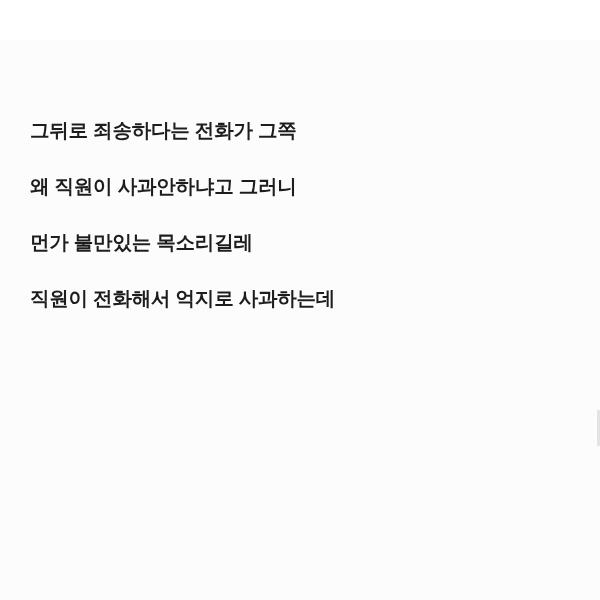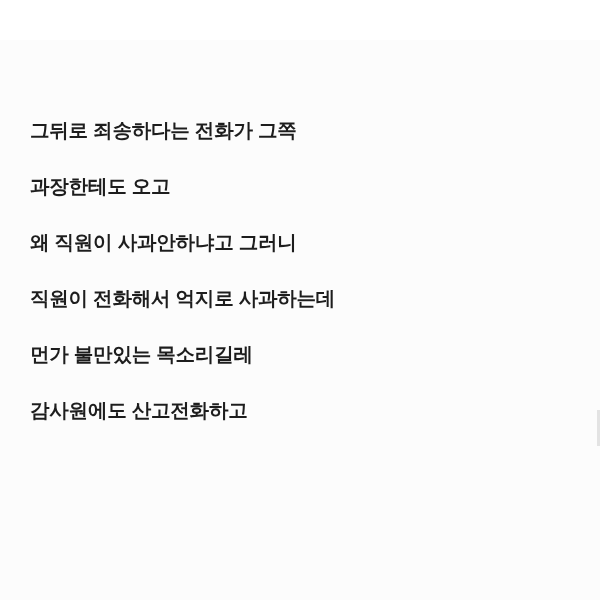"과장한테도 오고" p.line { html: <p>과장한테도 오고</p> -> none }
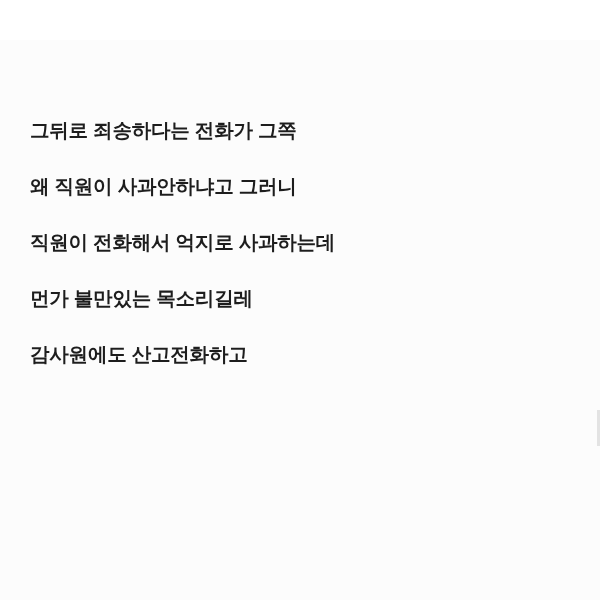"직원이 전화해서 억지로 사과하는데" p.line { order: before "먼가 불만있는 목소리길레" -> after "먼가 불만있는 목소리길레" }
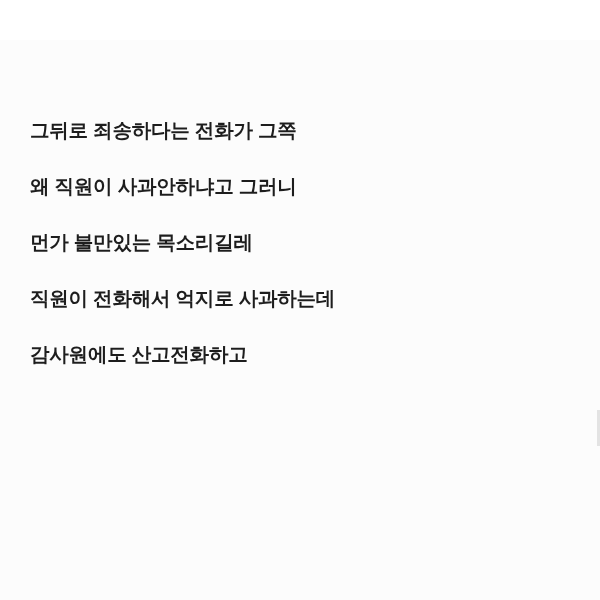"감사원에도 산고전화하고" p.line { html: <p>감사원에도 산고전화하고</p> -> none }
